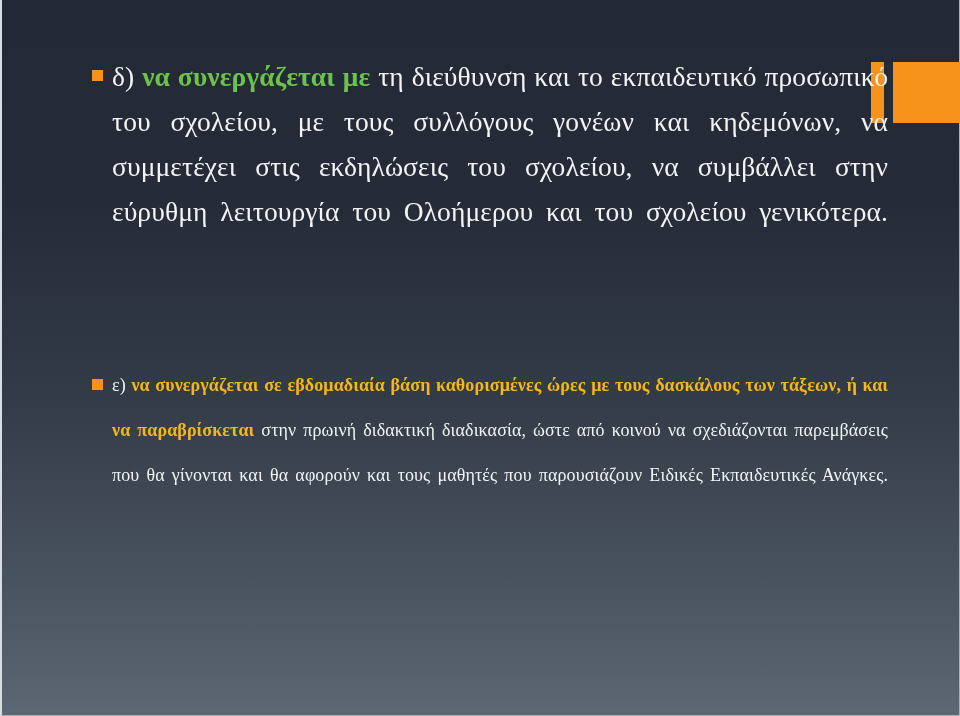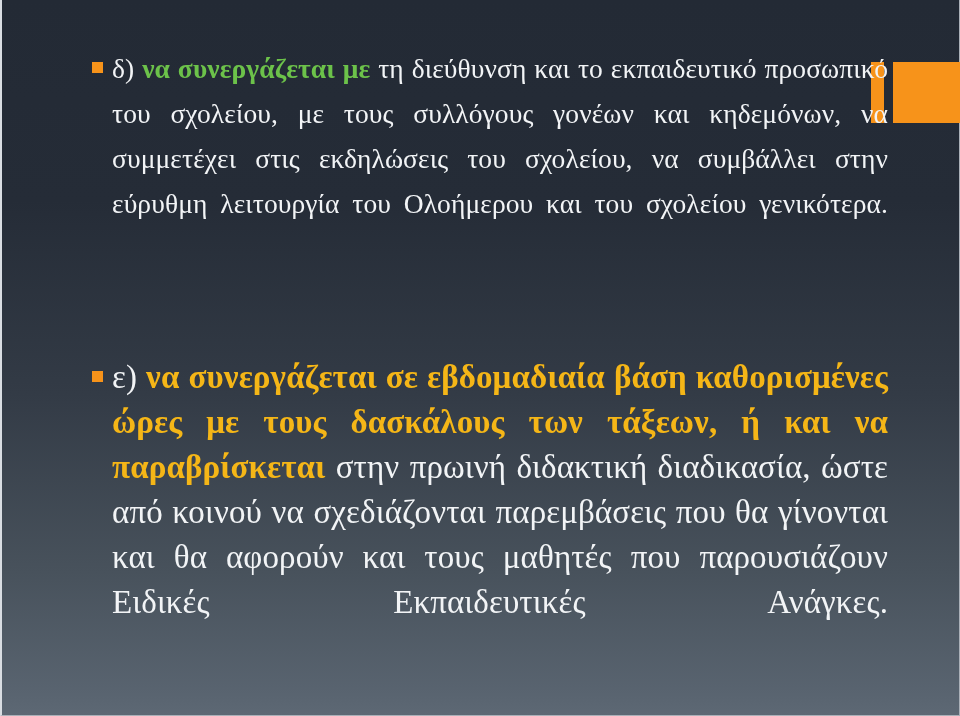"δ) να συνεργάζεται με τη" .b1 { margin-top: 0 -> 8px }
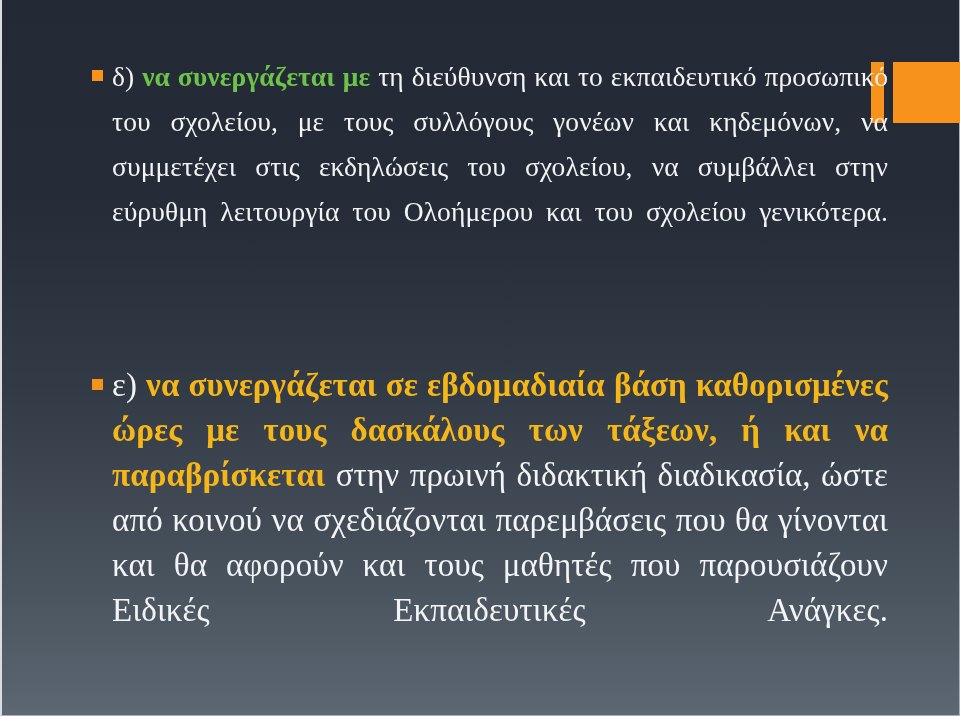"ε) να συνεργάζεται σε εβδομαδιαία" .b2 .para { font-size: 33px -> 18px }
